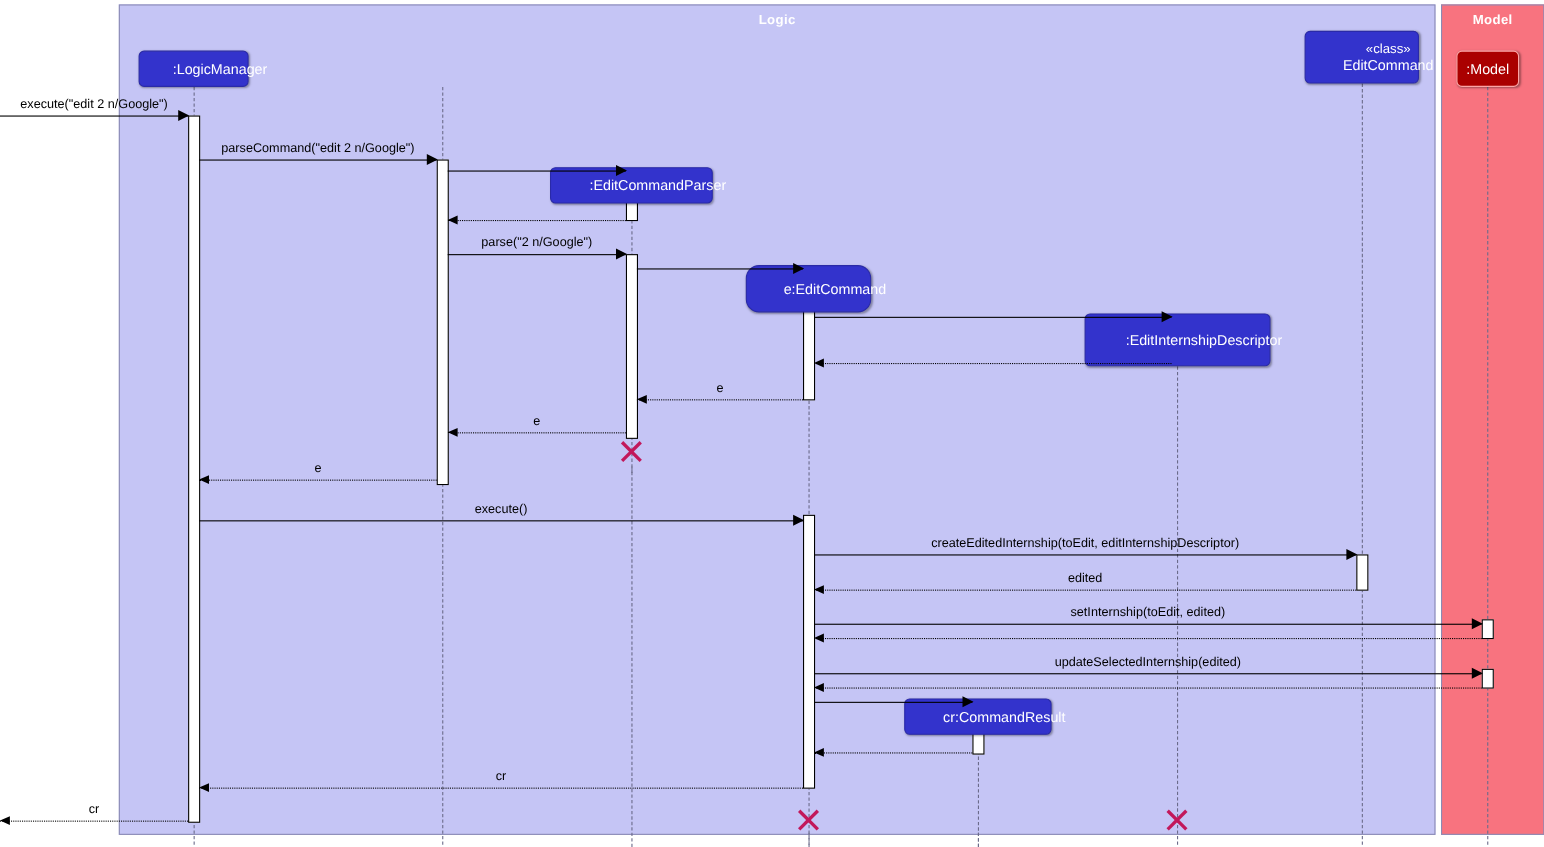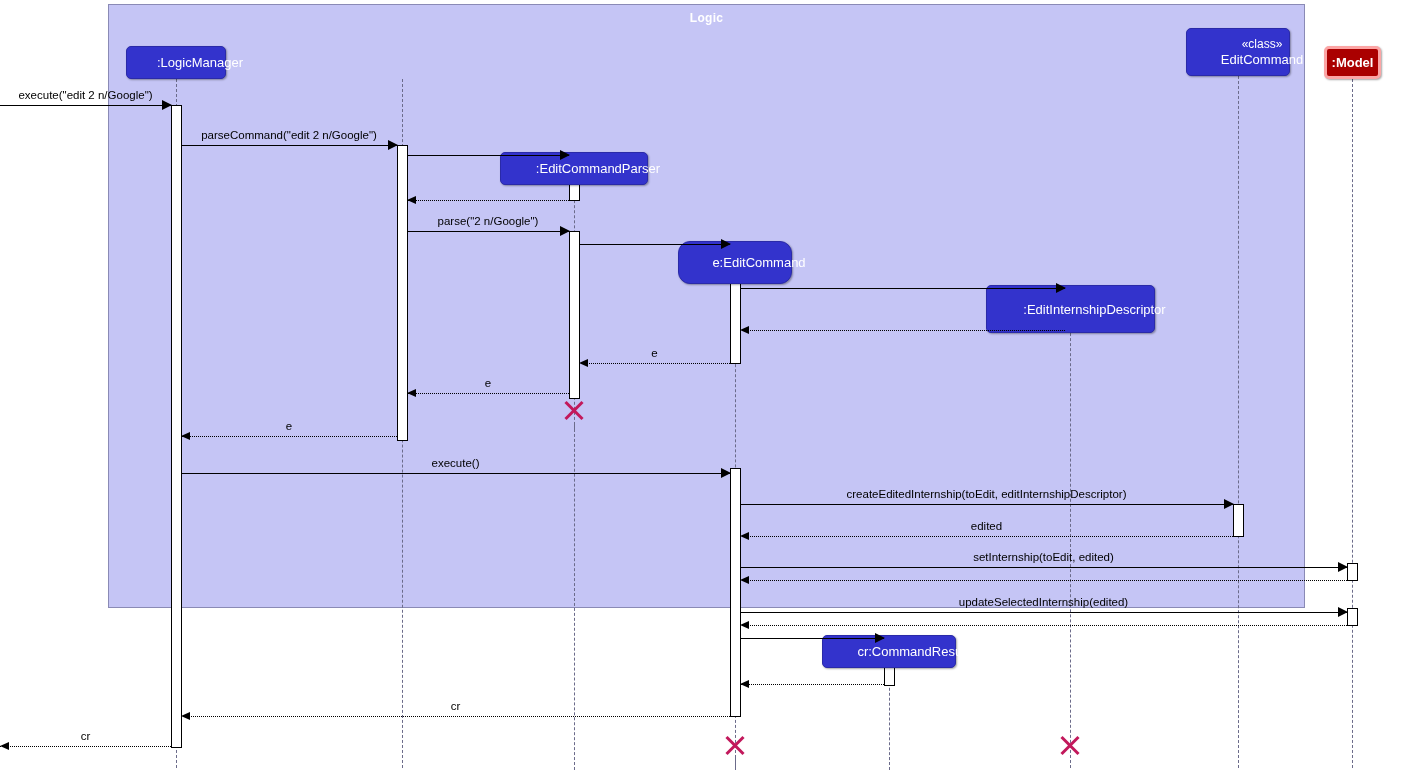"Logic" div.panel { height: 604px -> 755px }
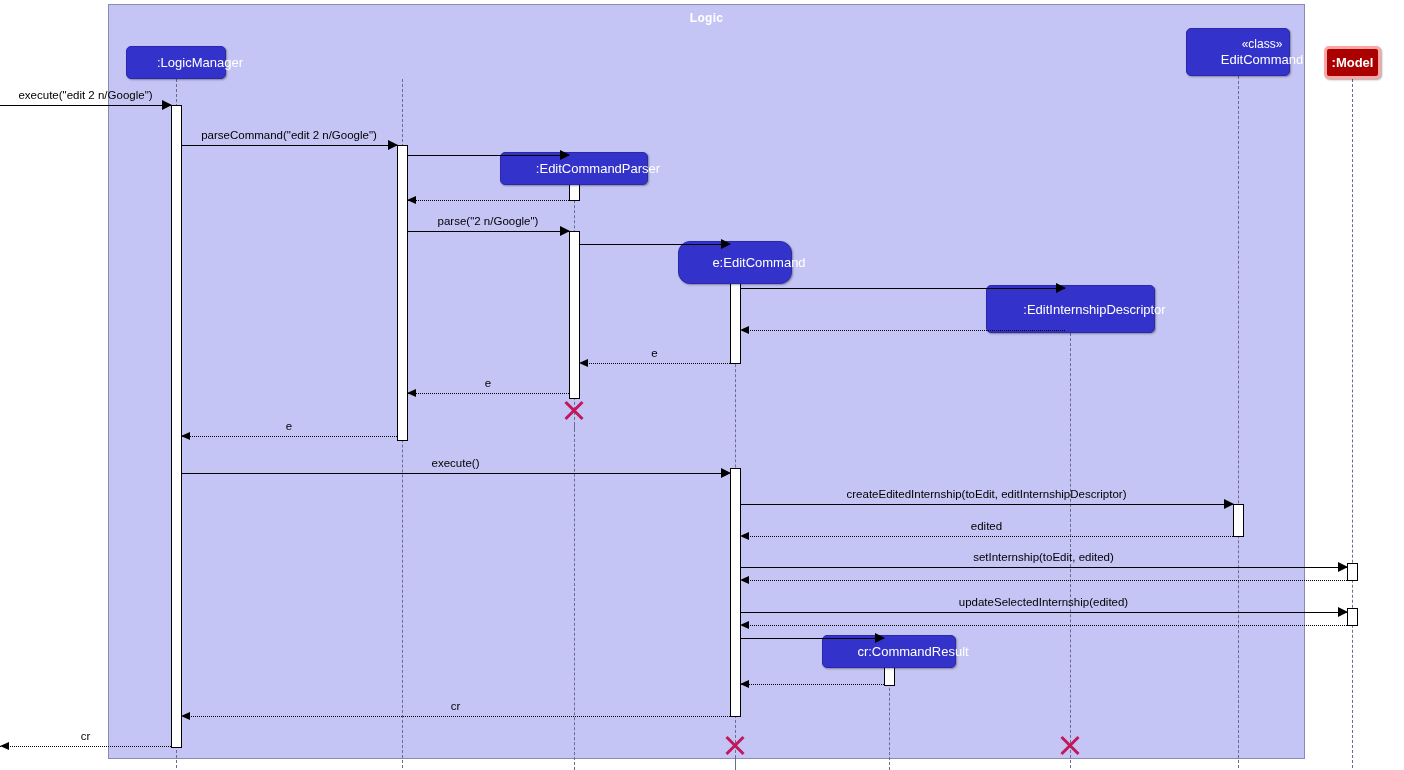"Model" div.panel { html: none -> <div> <div>Model</div> </div> }
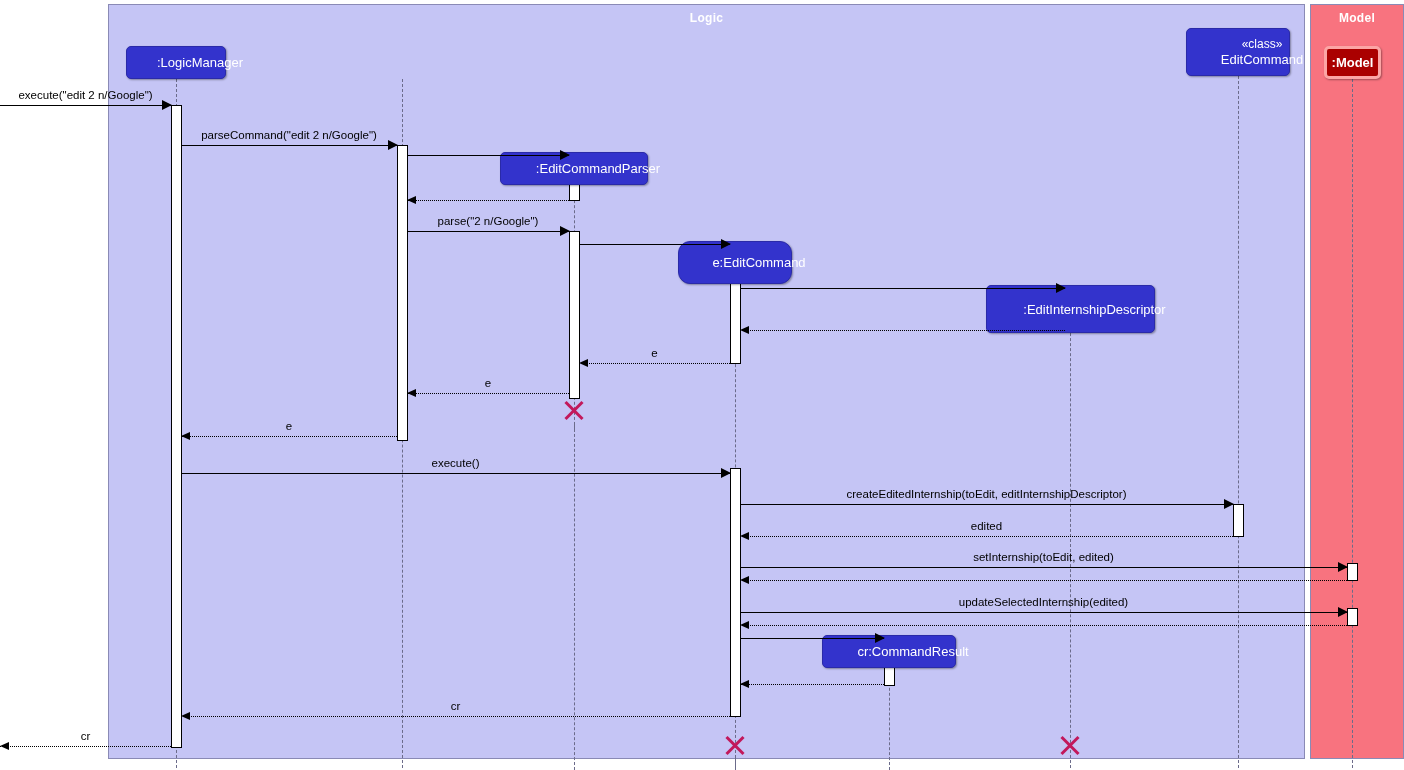":Model" .actor.model { border: 3px solid #fca5a5 -> 1px solid #fca5a5; font-weight: bold -> none }
